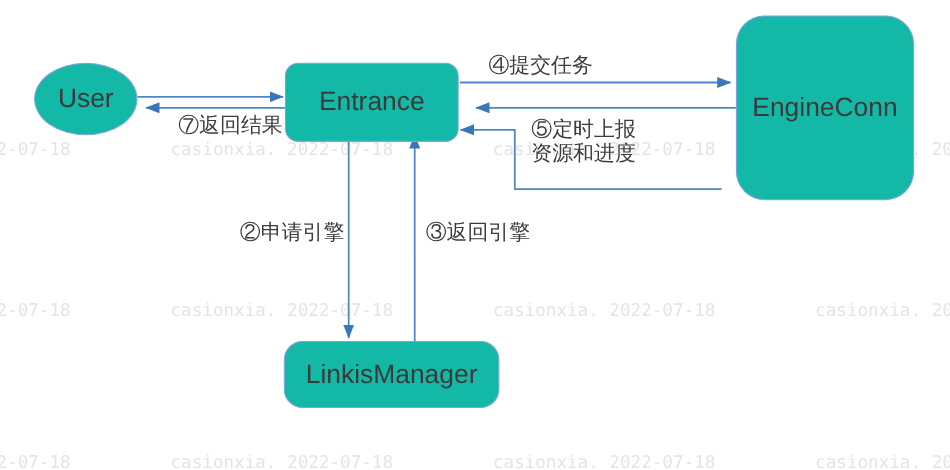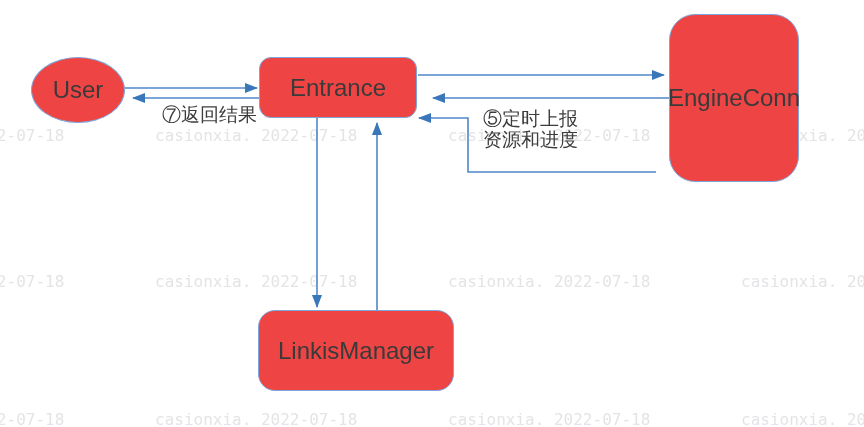"④提交任务" div.edge-label { html: none -> <div>④提交任务</div> }
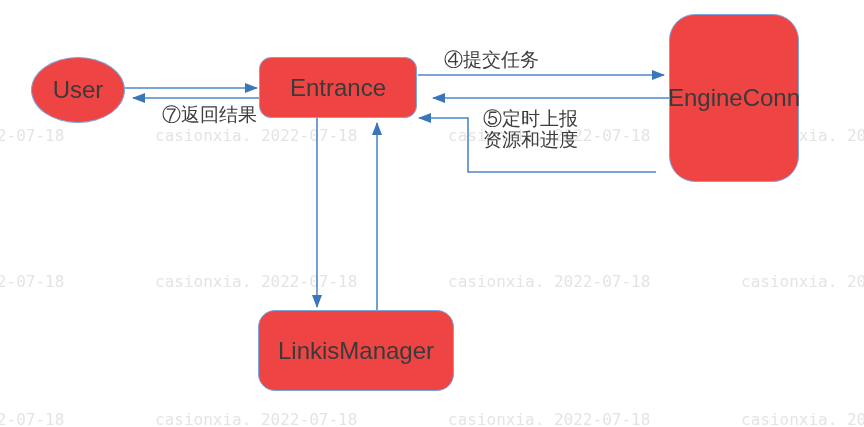"User" .node { background: #ef4444 -> #14b8a6 }
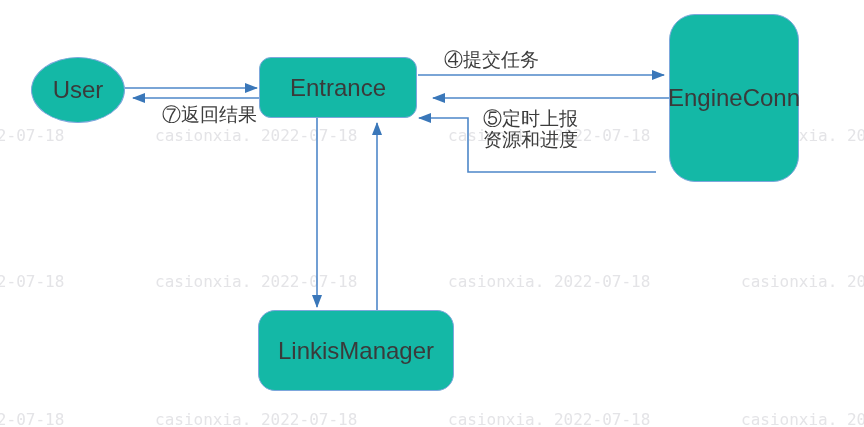"Entrance" .node-entrance { height: 61px -> 72px }
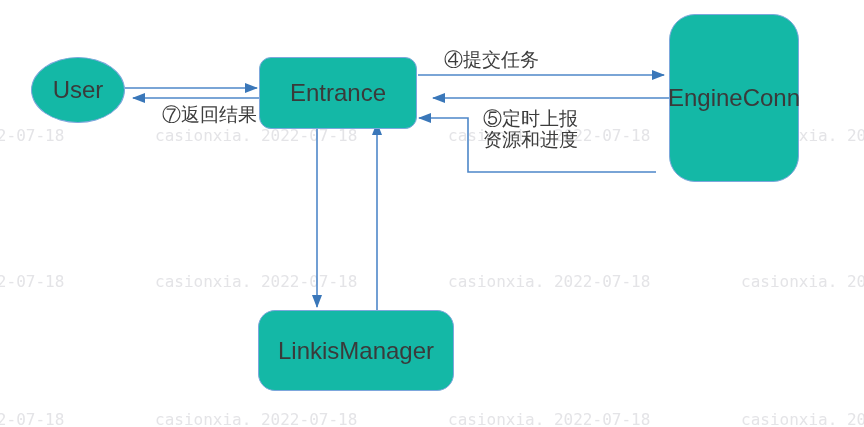"EngineConn" .node-engineconn { width: 130px -> 162px }
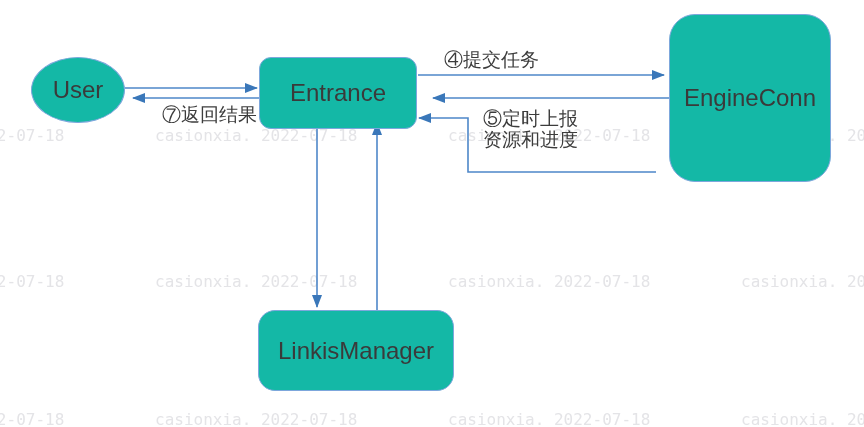"②申请引擎" div.edge-label { html: none -> <div>②申请引擎</div> }
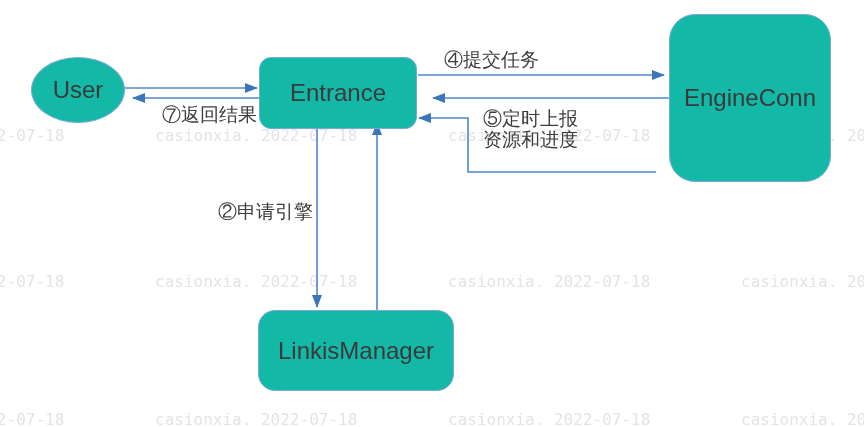"③返回引擎" div.edge-label { html: none -> <div>③返回引擎</div> }
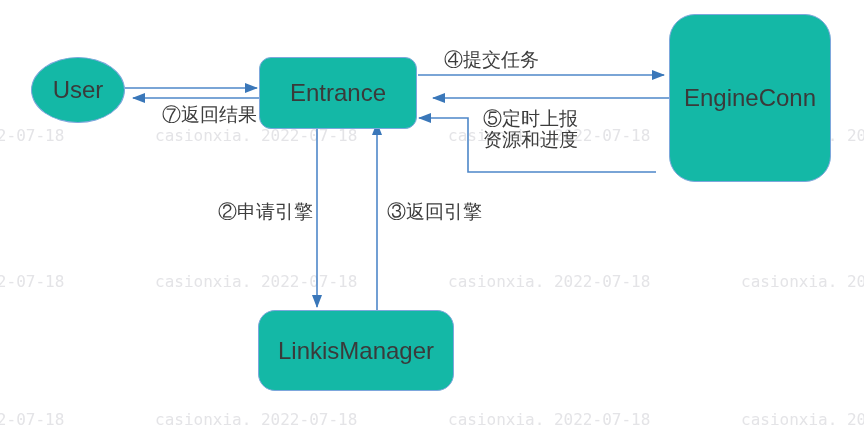"LinkisManager" .node-linkismanager { height: 81px -> 61px }
